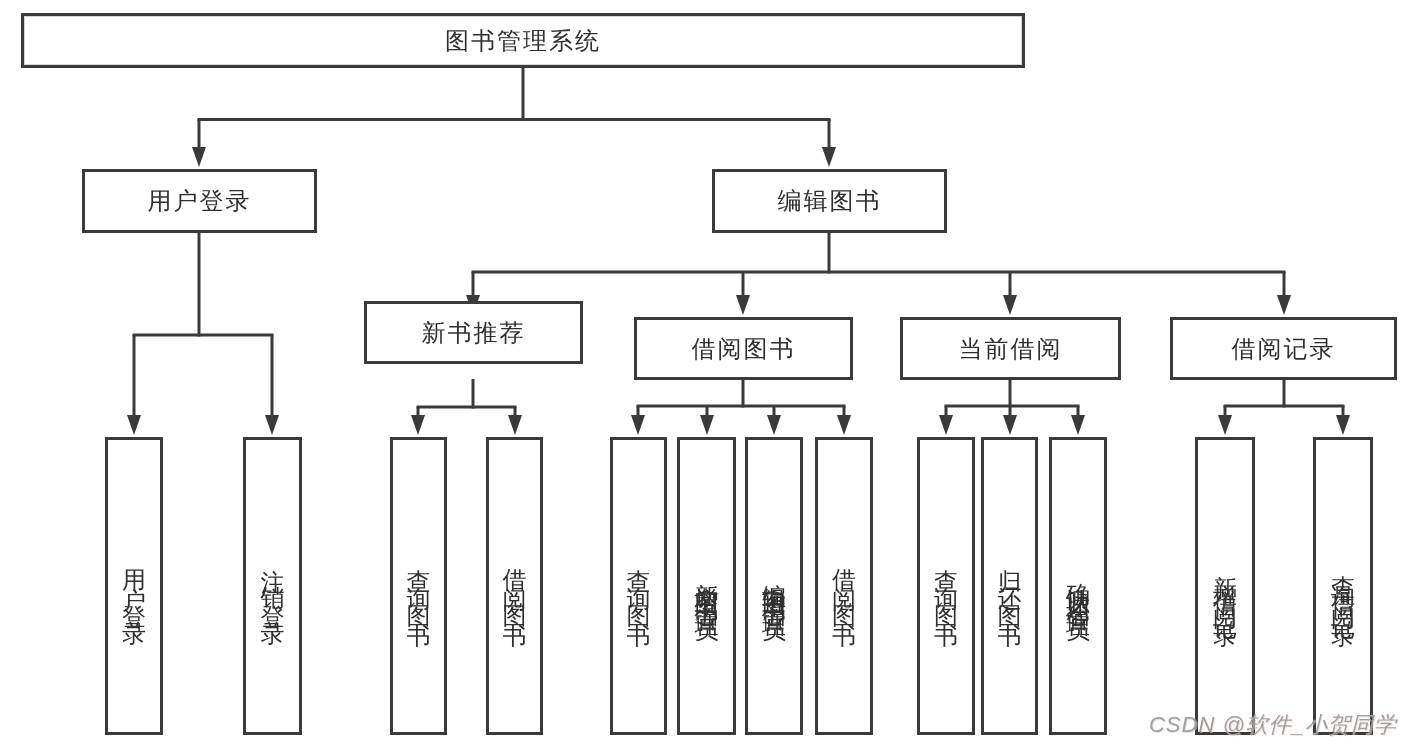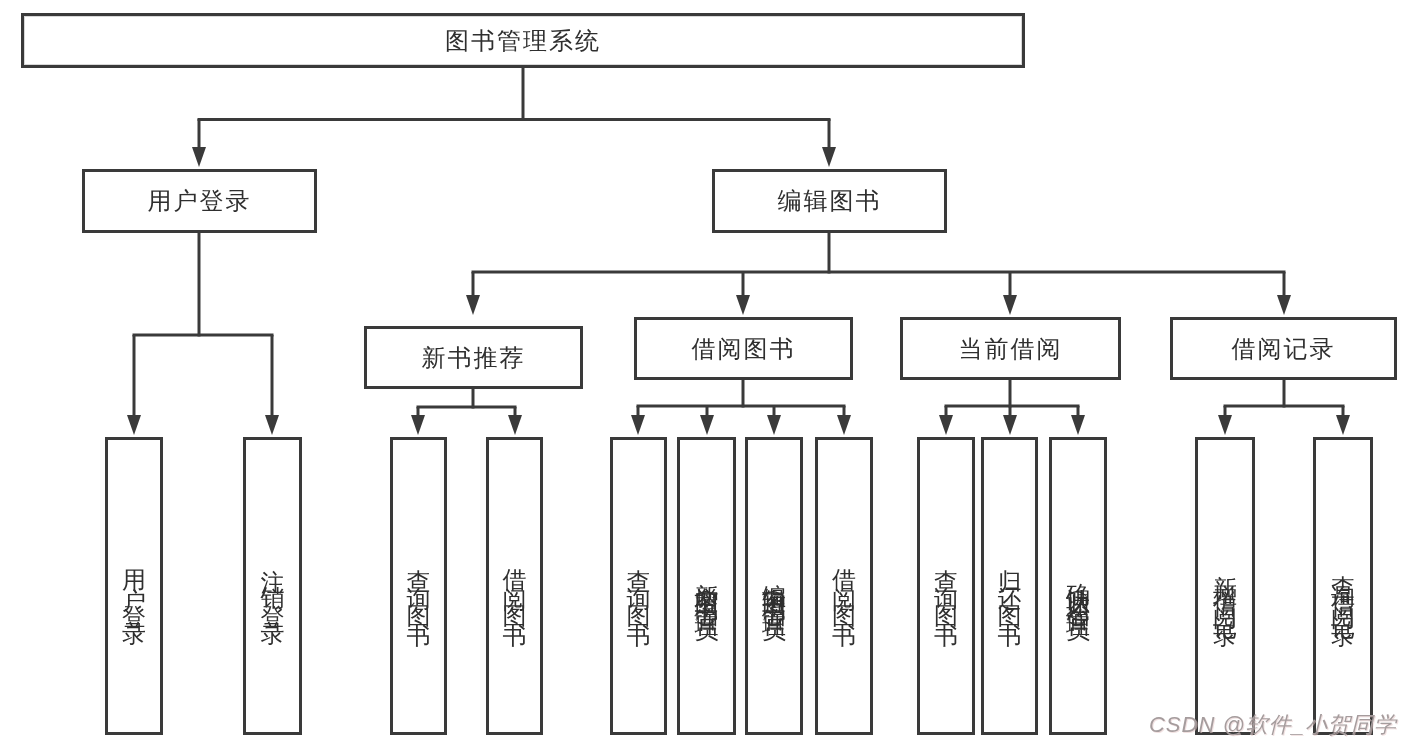"新书推荐" div.node { top: 326px -> 301px }
